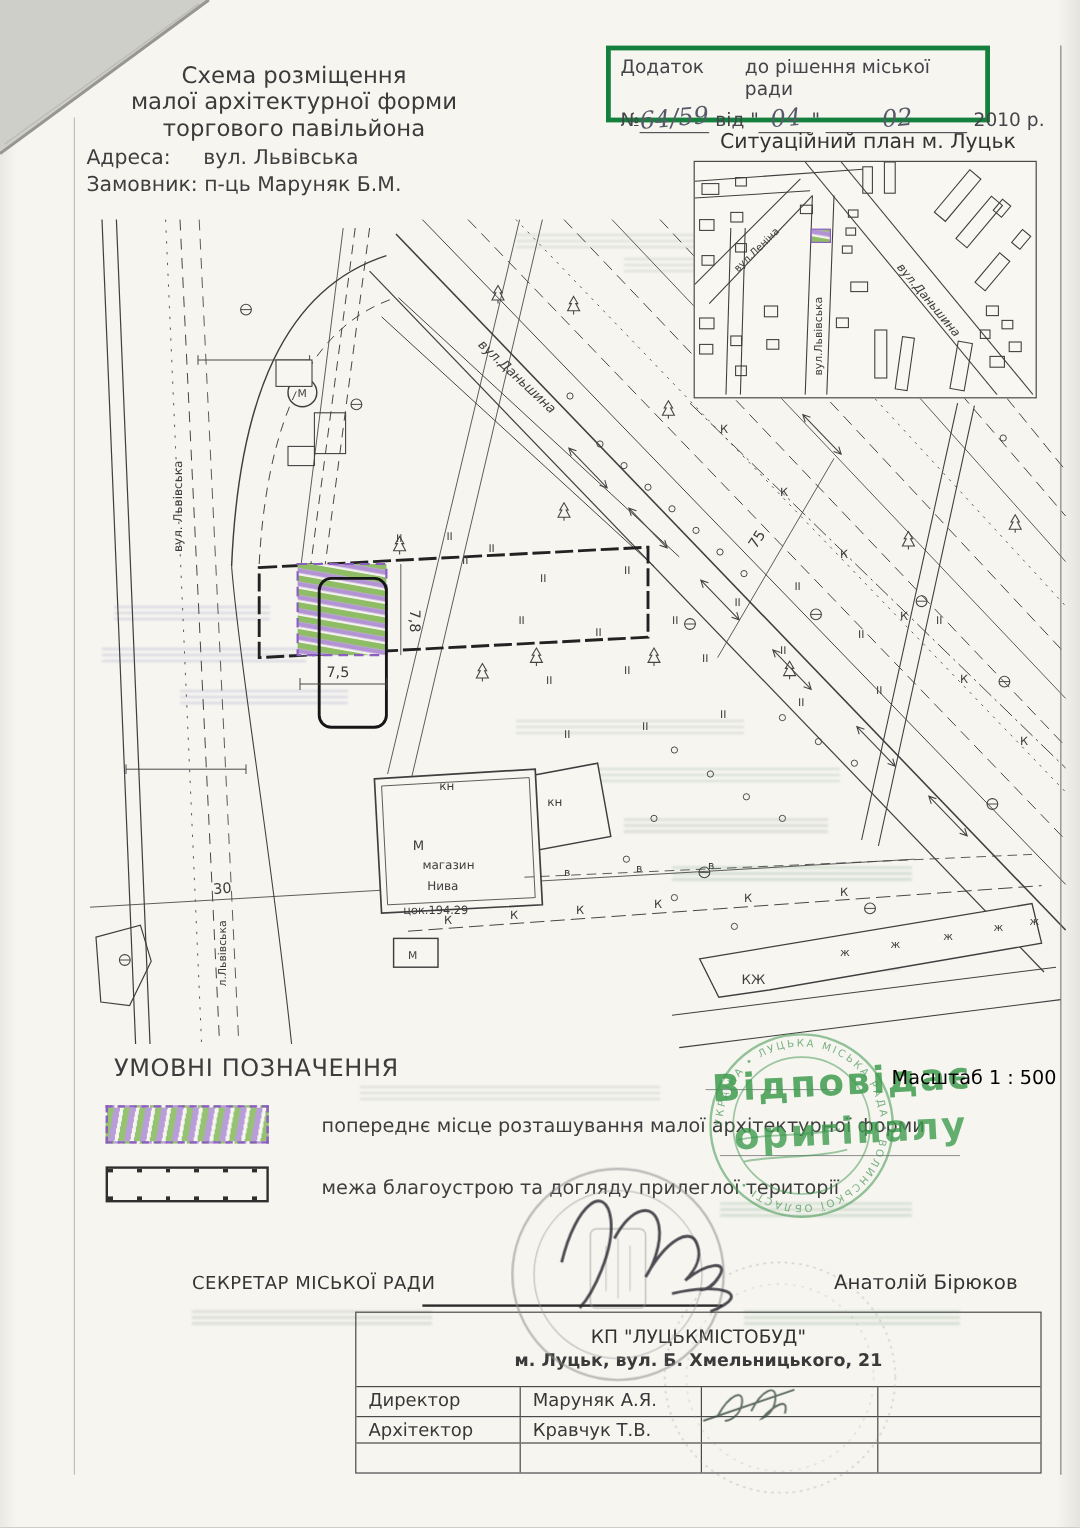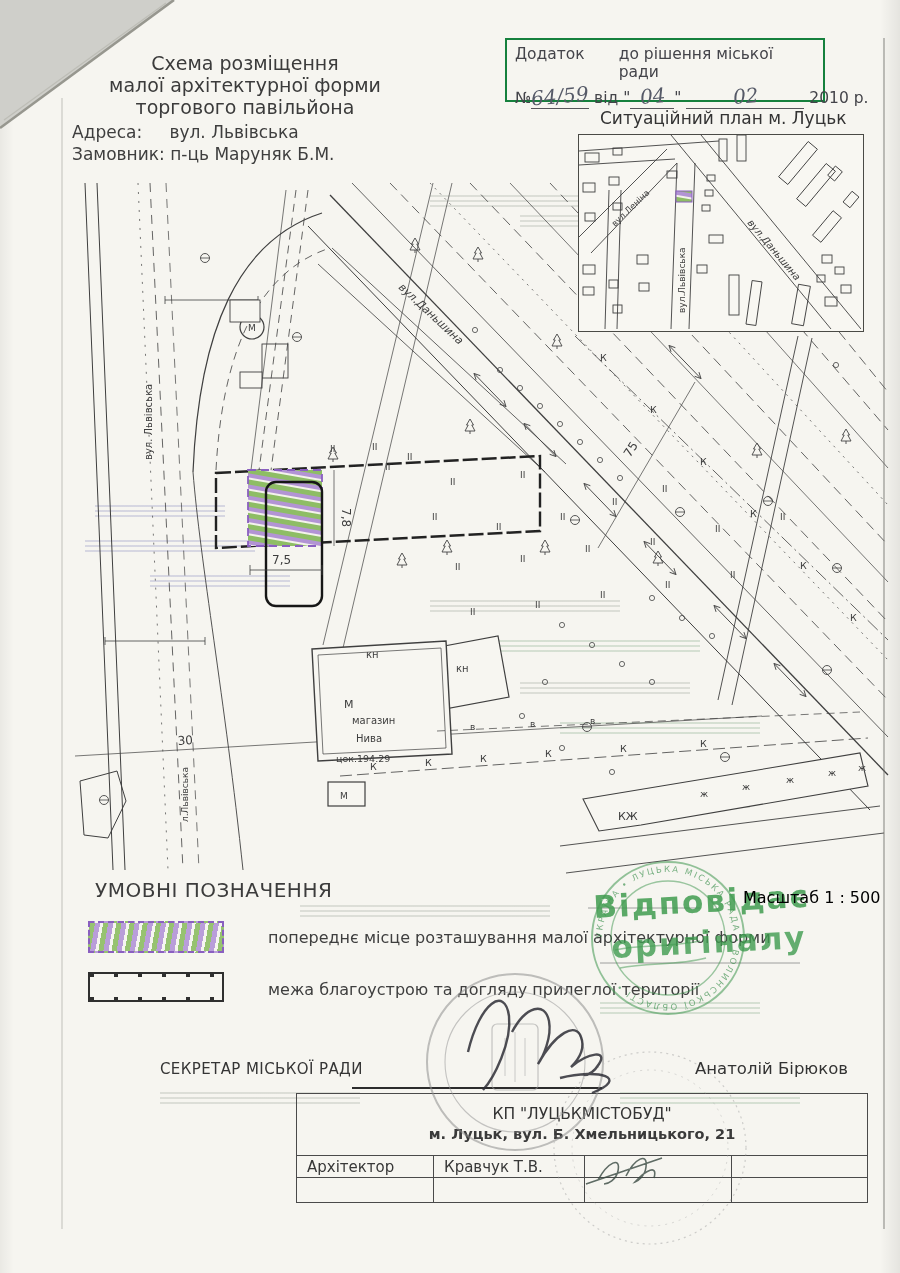"Додаток" .annex-box { border: 2px solid #15803d -> 4px solid #15803d }
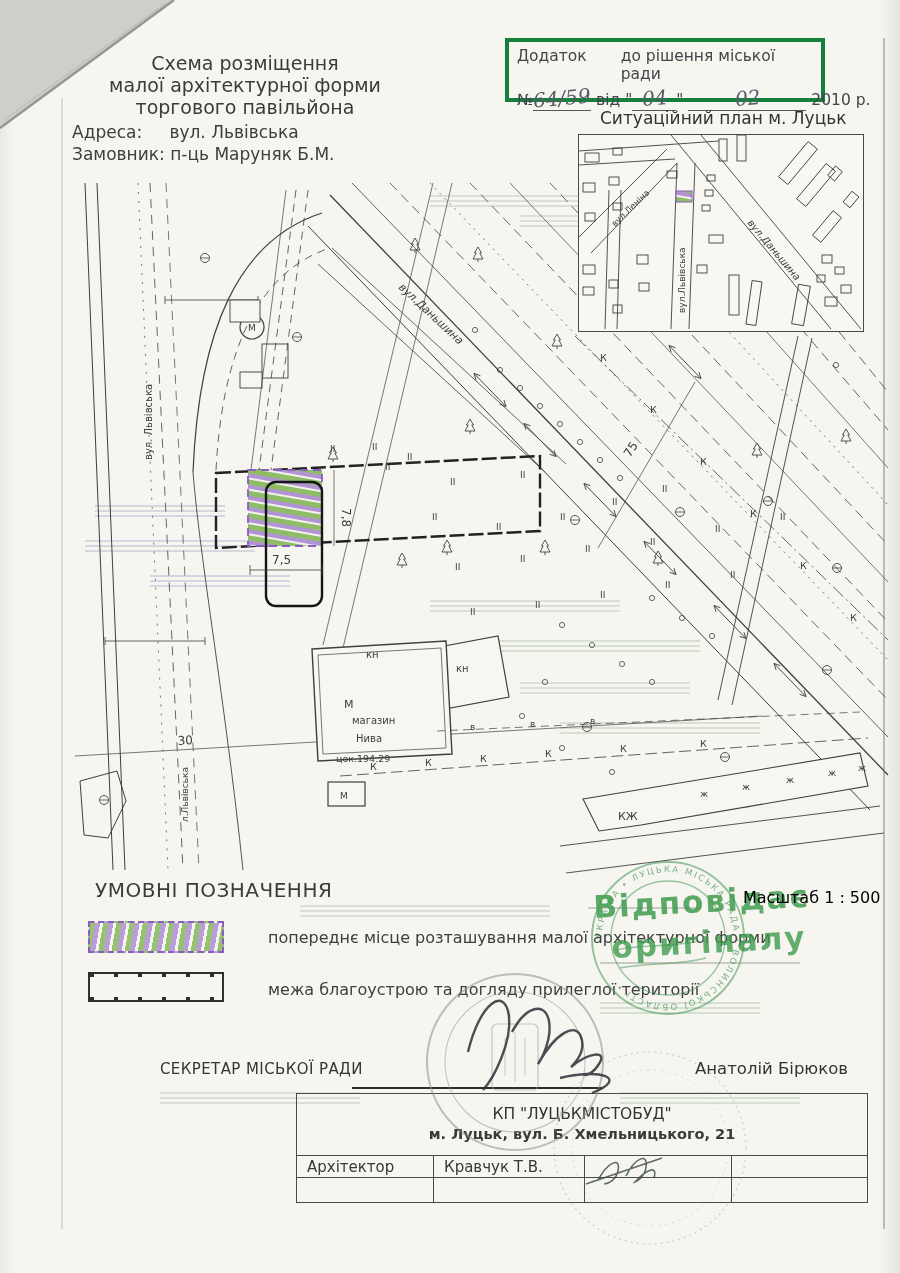"Директор" div.trow { html: none -> <div> <div>Директор</div> <div>Маруняк А.Я.</div> <div></div> <div></div> </div> }
